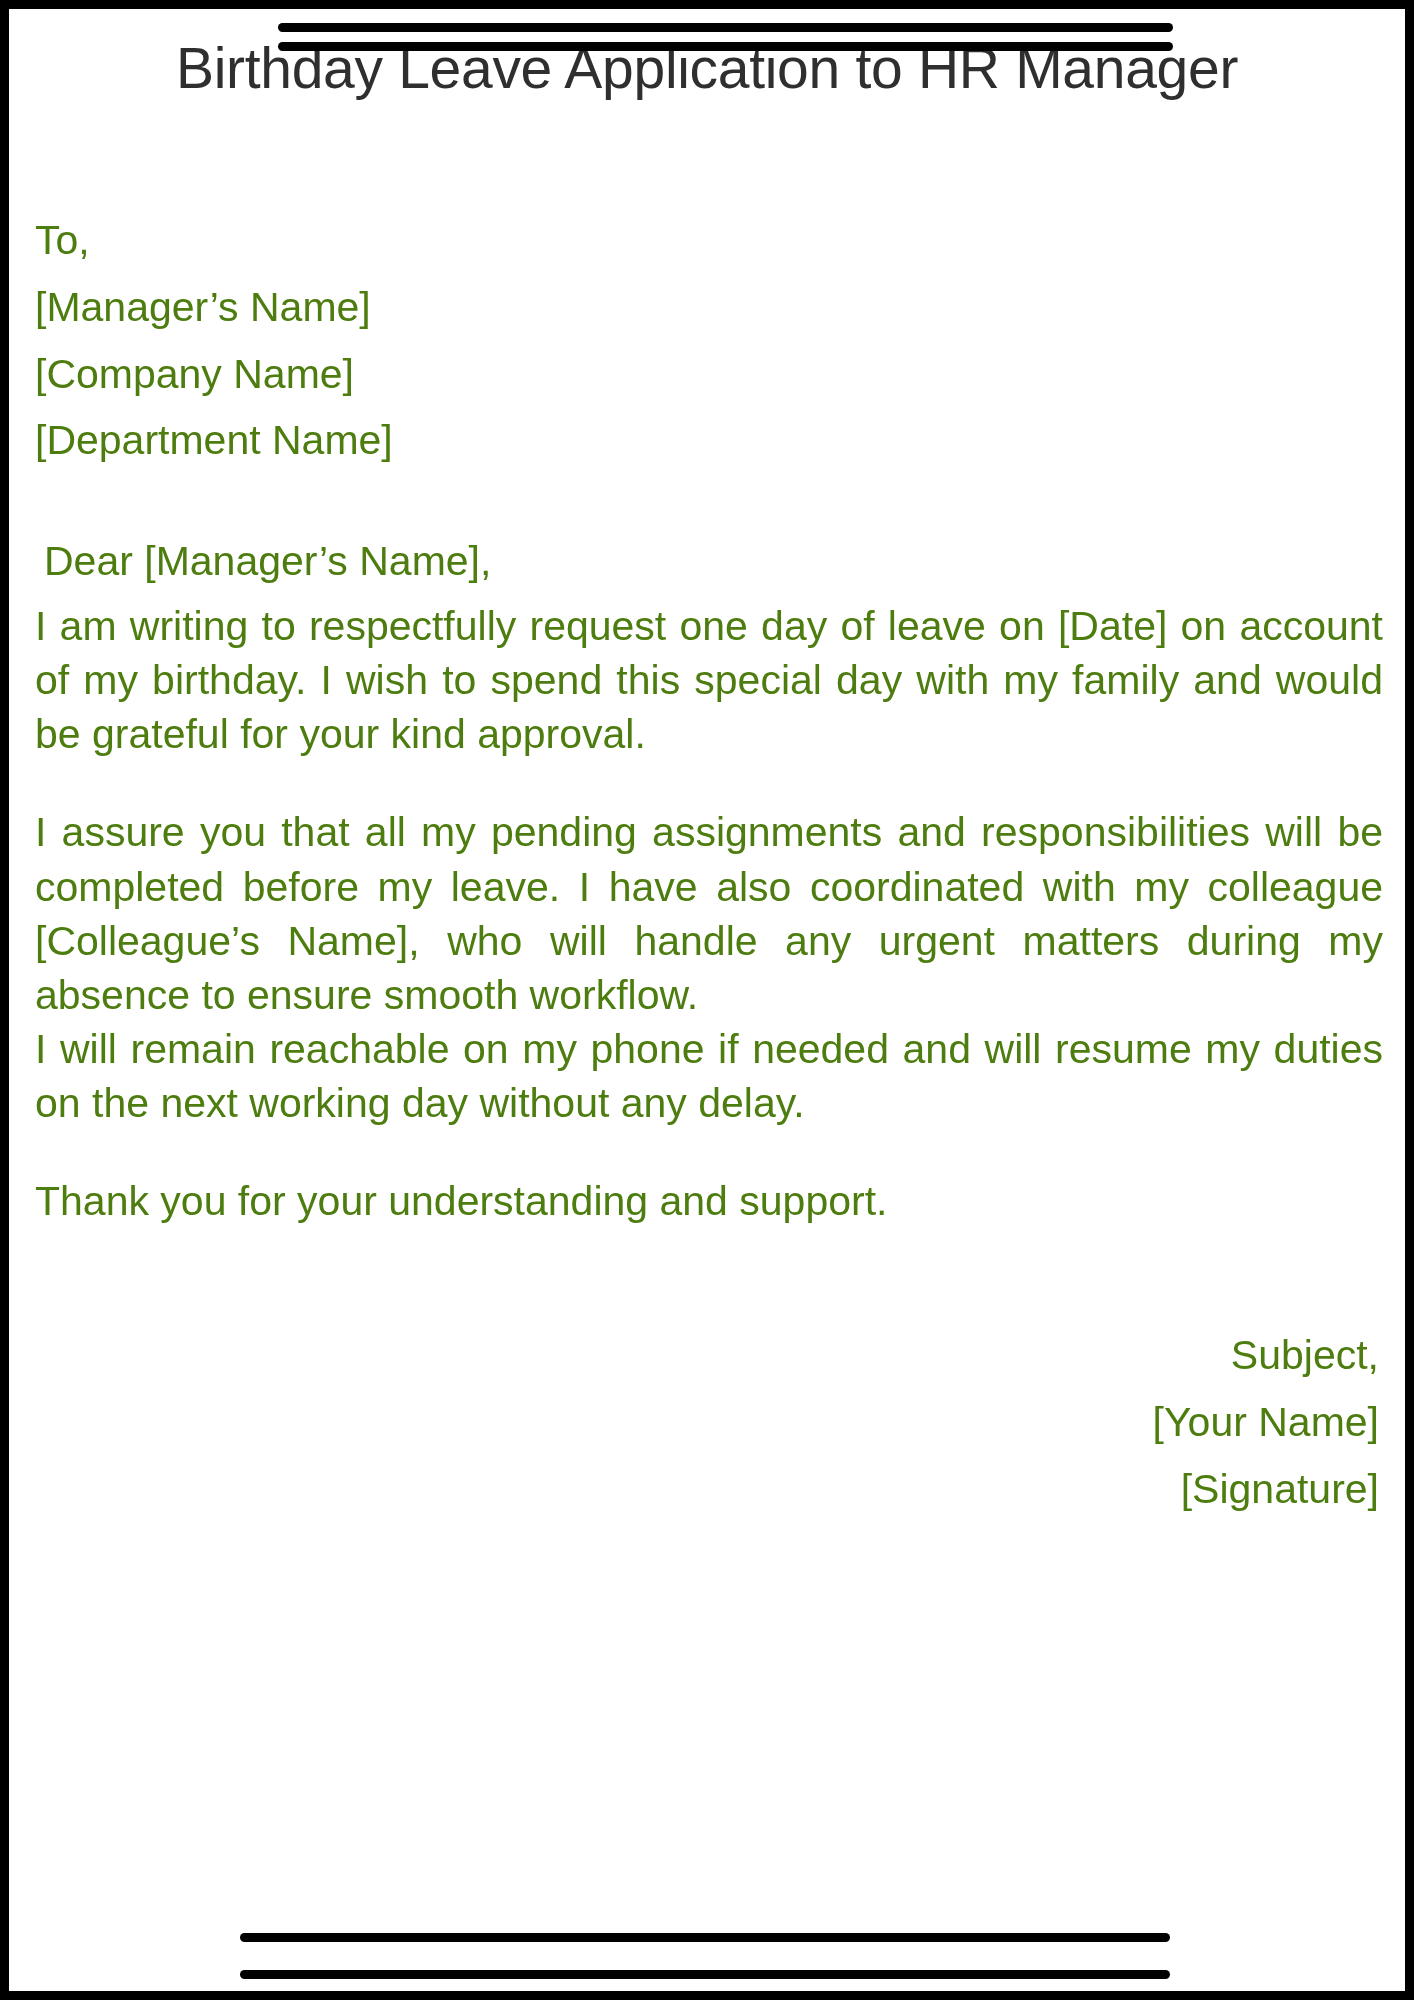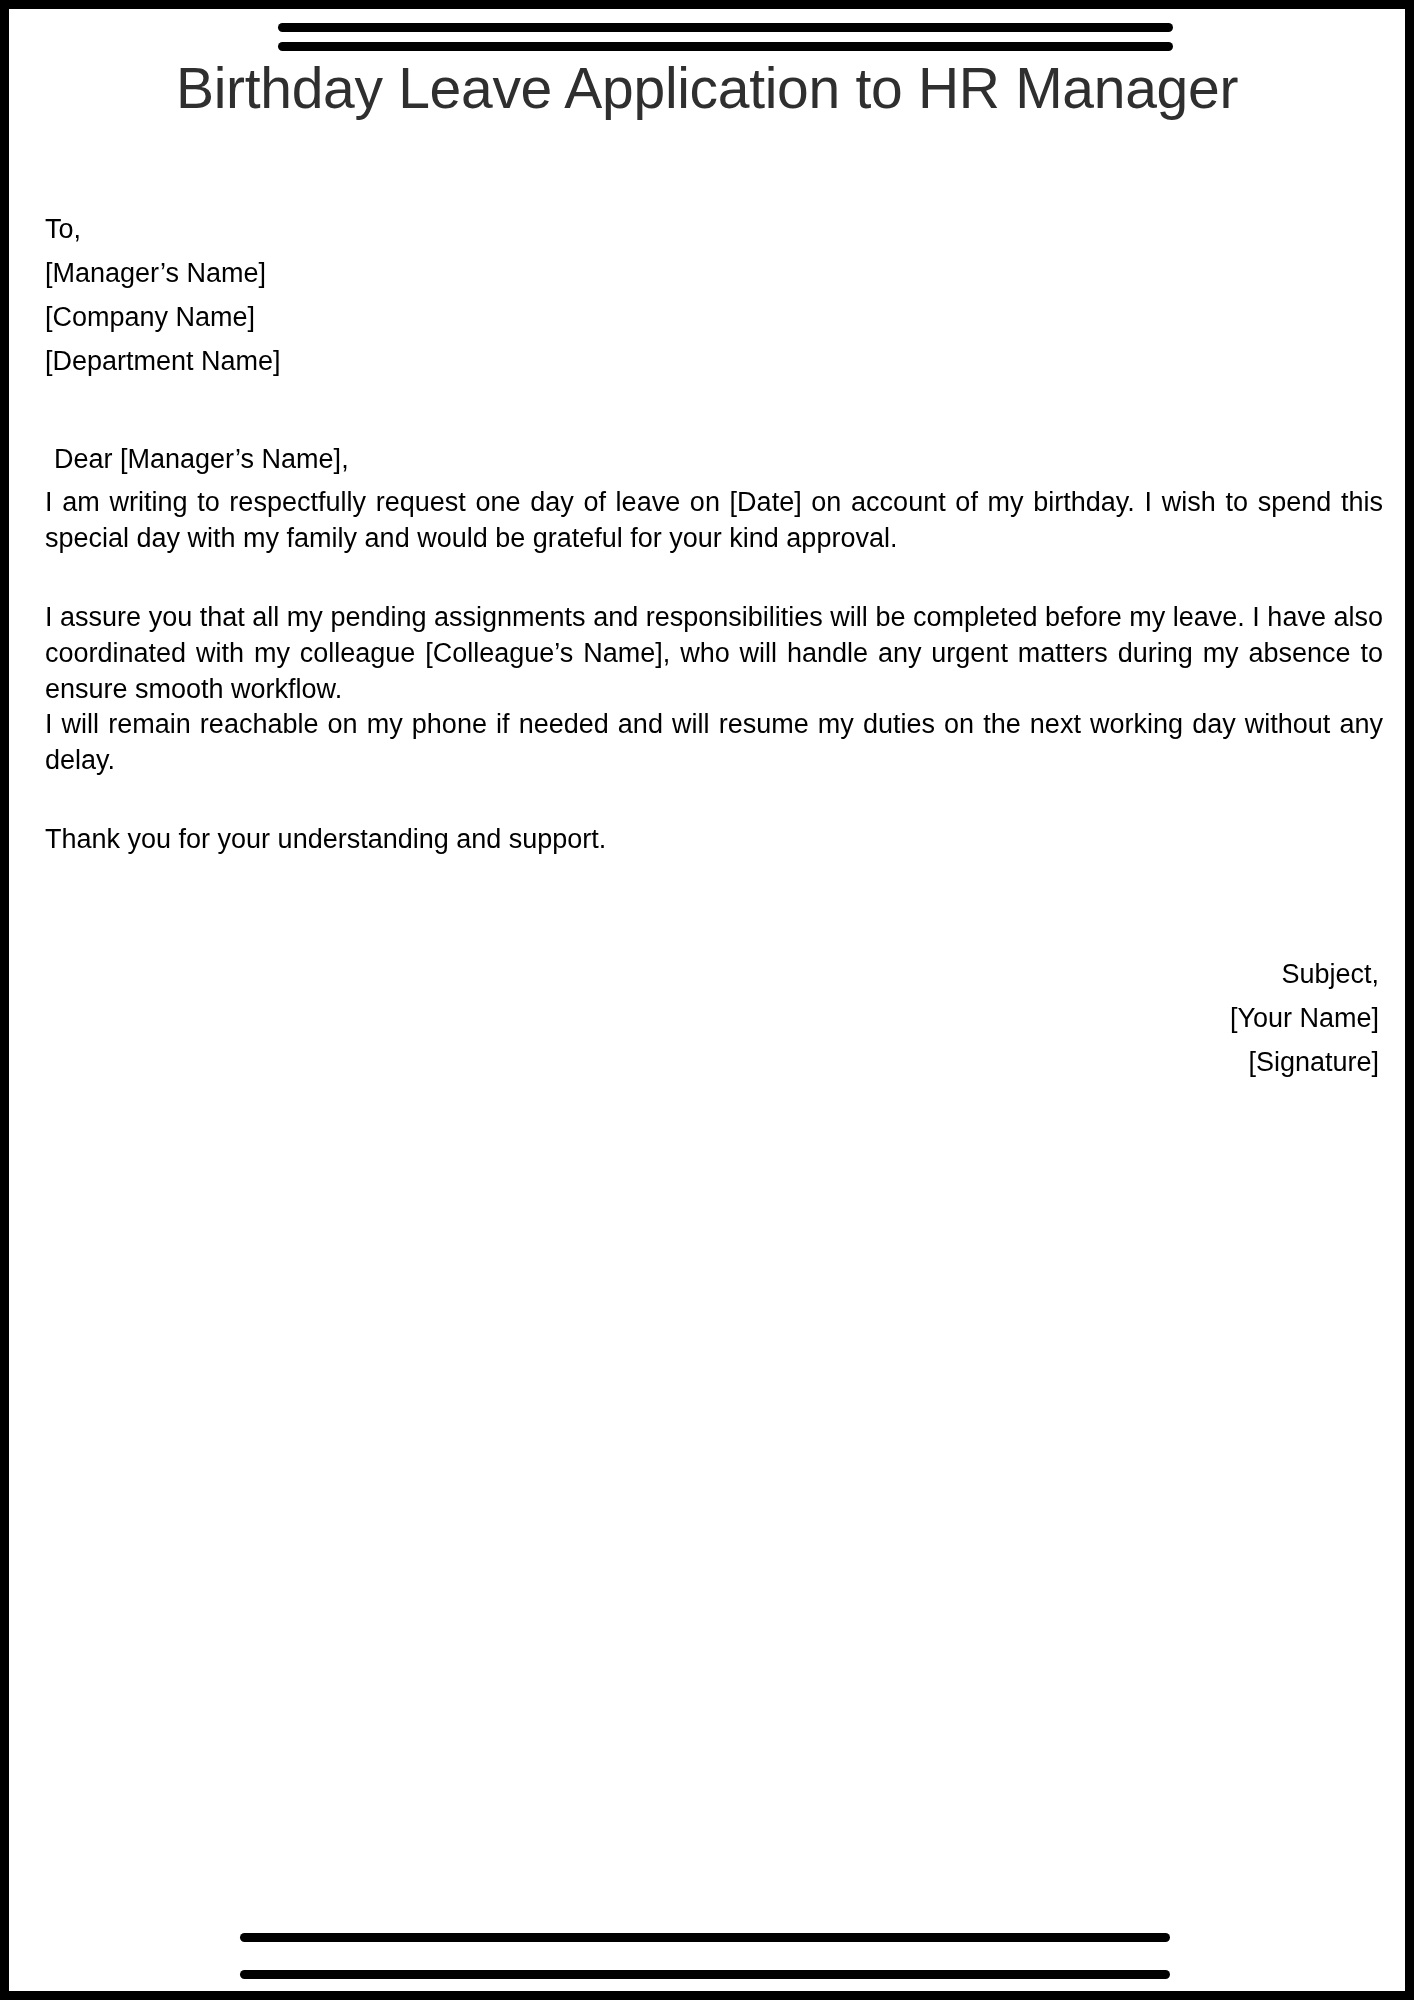"Birthday Leave Application to HR" .doc-title { padding: 44px 150px 0 150px -> 24px 150px 0 150px }
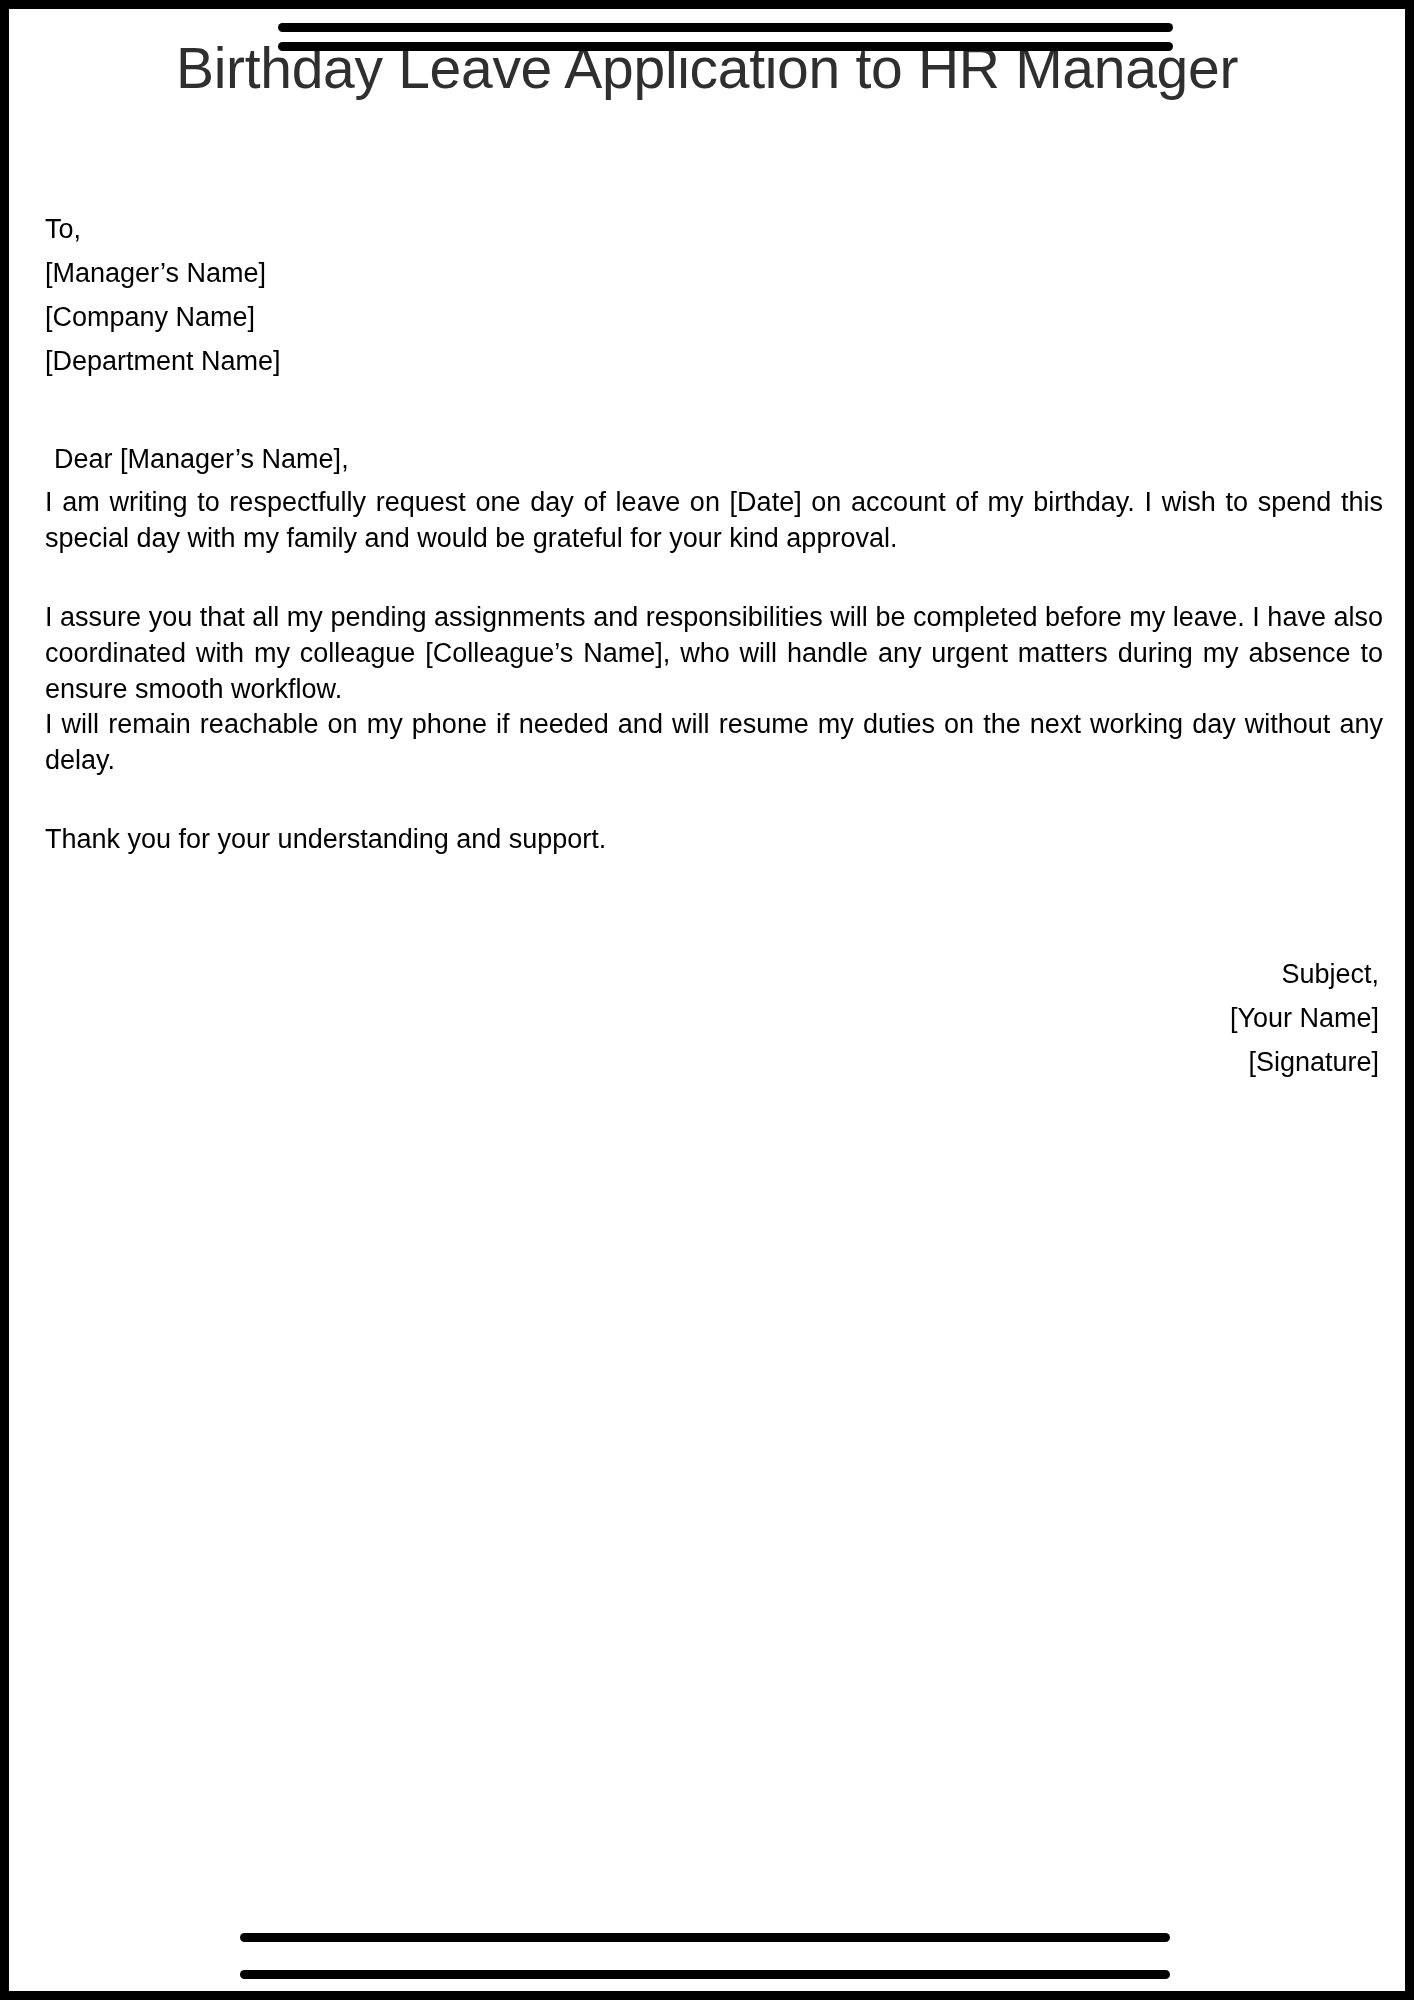"To," .content { color: #000000 -> #4d7c0f; font-size: 27px -> 41px; left: 36px -> 26px }
